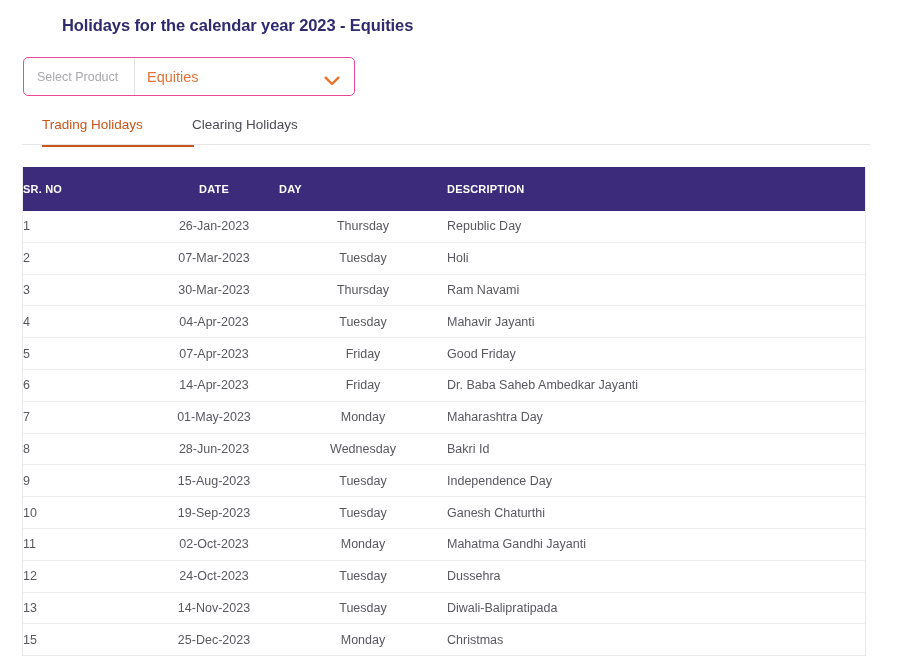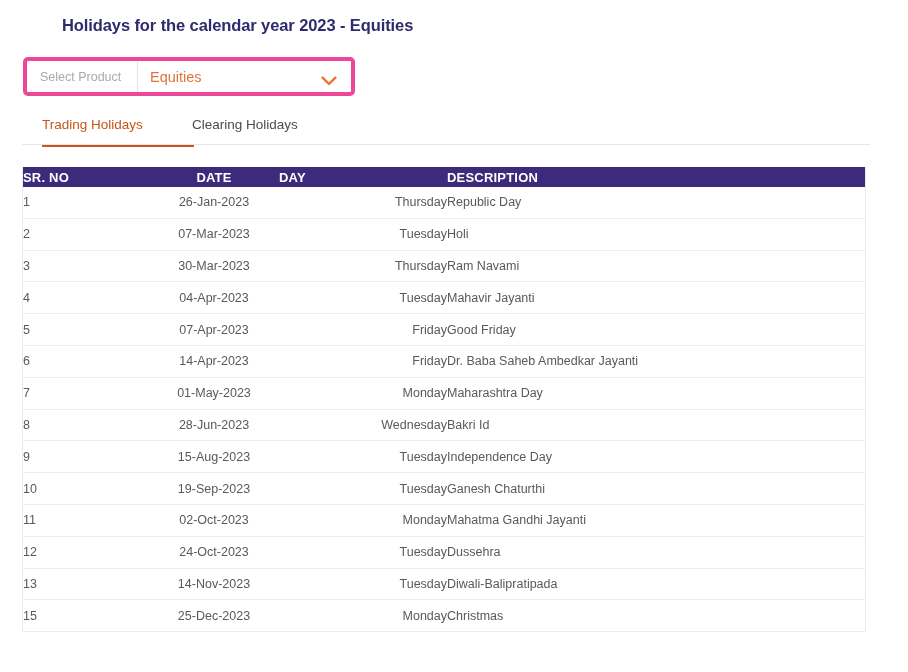"Select Product" .select-wrap { border: 4px solid #ec4899 -> 1px solid #ec4899 }
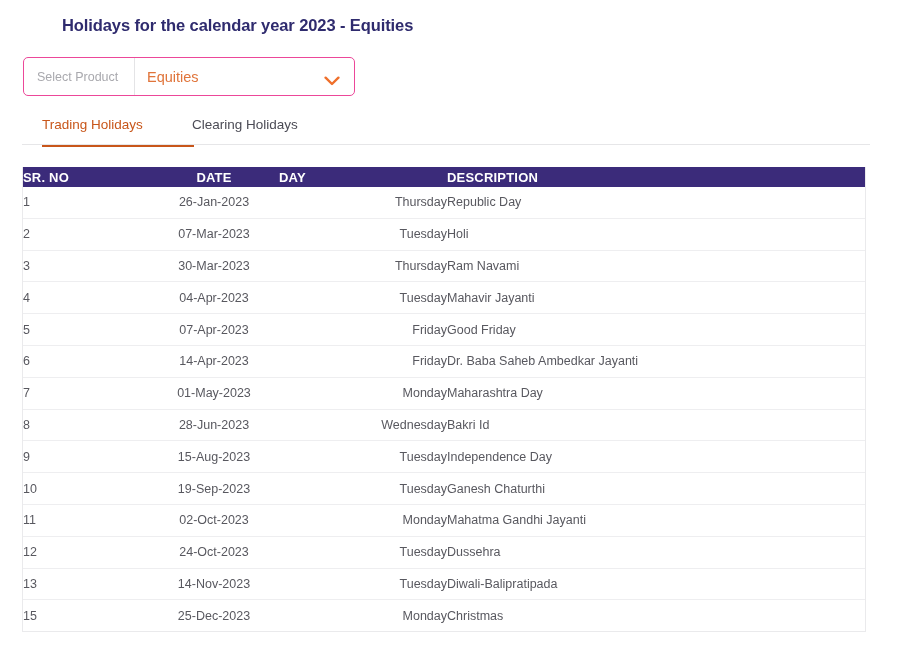"SR. NO" table.holidays thead th { font-size: 13px -> 11px; height: 20px -> 44px }
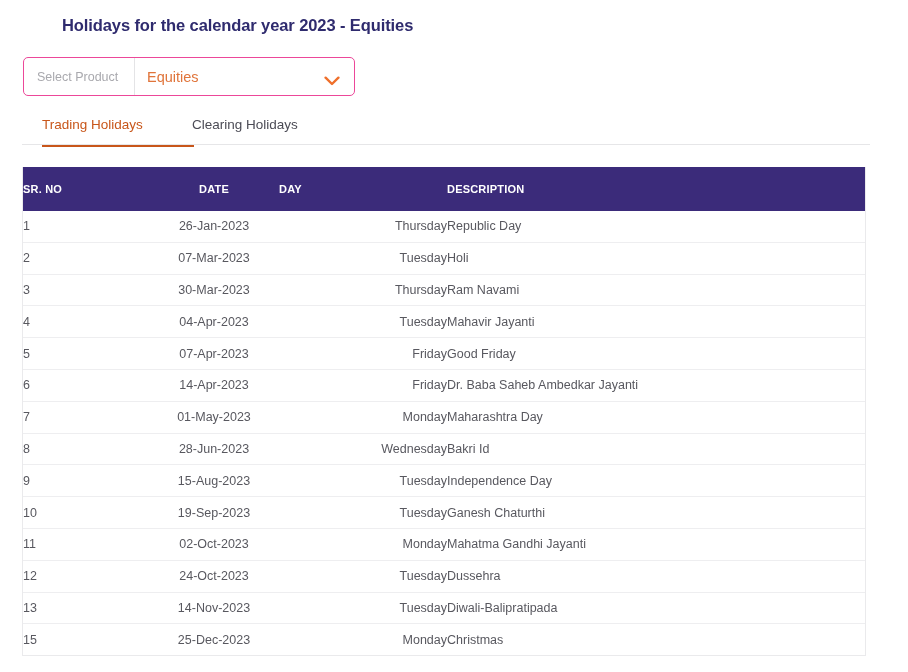"Thursday" td.c-day { text-align: right -> center }
